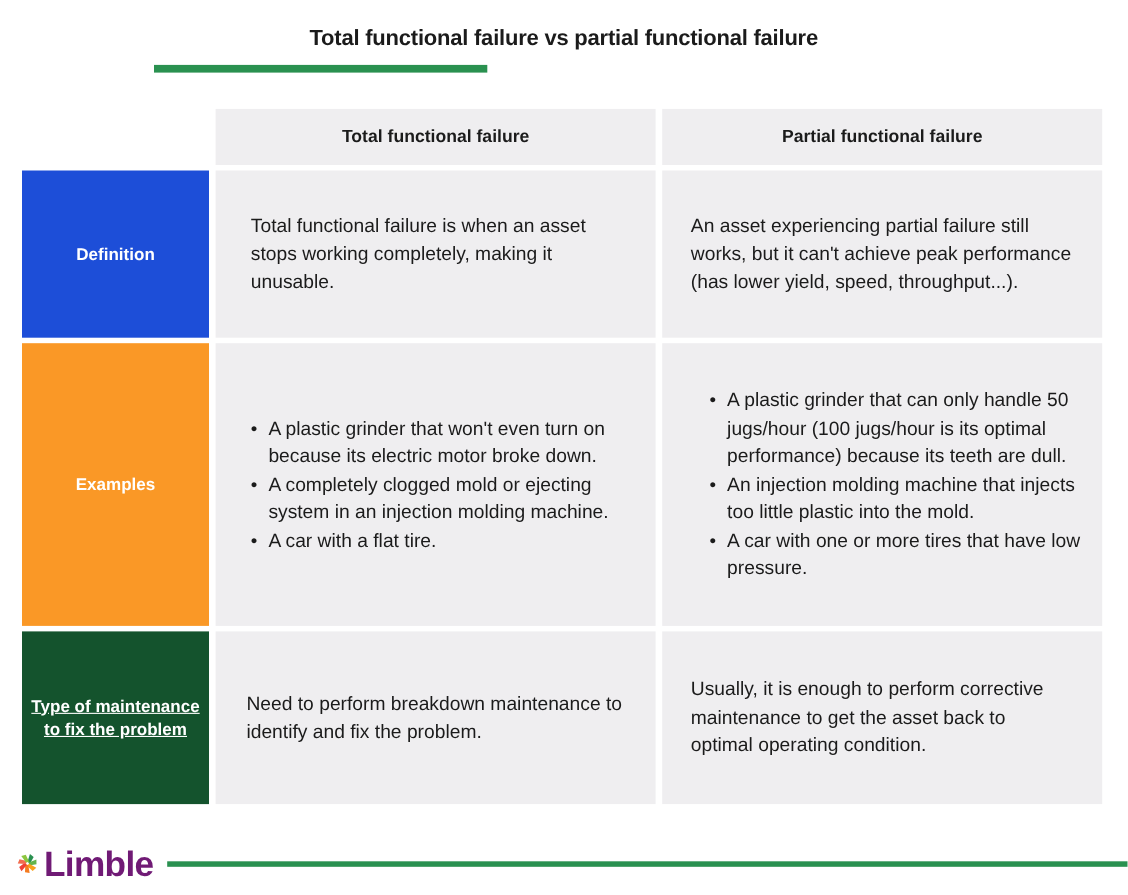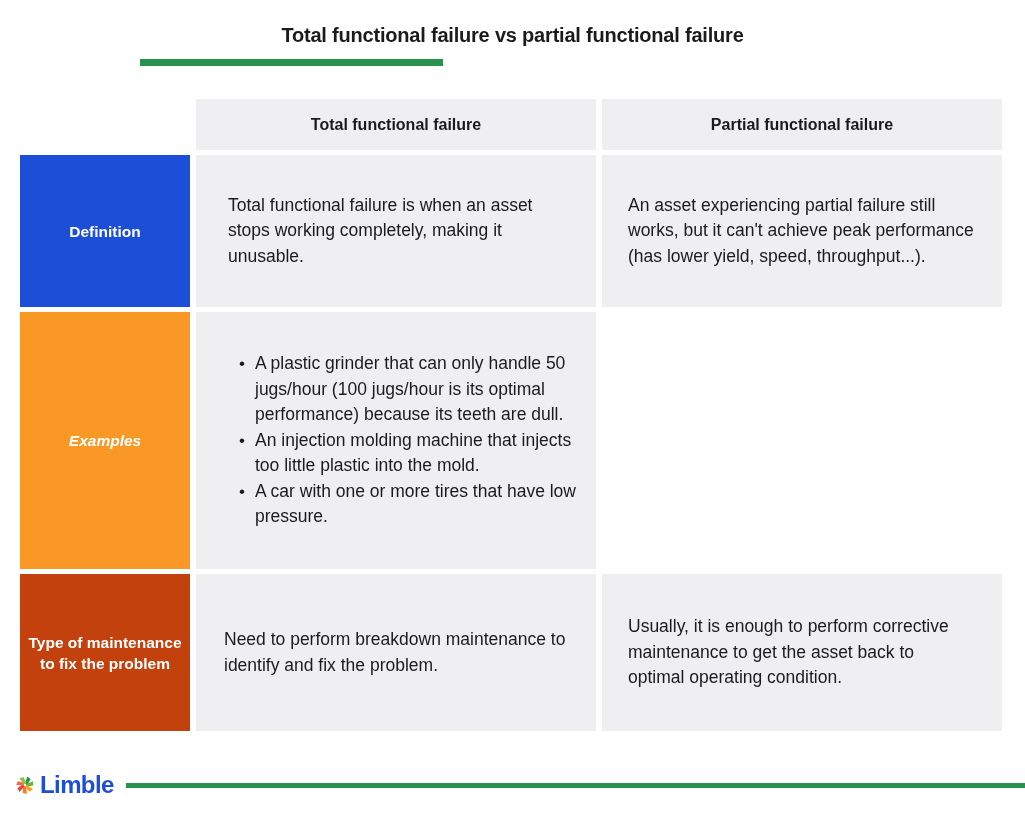"A plastic grinder that won't" div.cell-body { html: none -> <div> <div> <ul> <li>A plastic grinder that won't even turn on because its electric motor broke down.</li> <li>A completely clogged mold or ejecting system in an injection molding machine.</li> <li>A car with a flat tire.</li> </ul> </div> </div> }
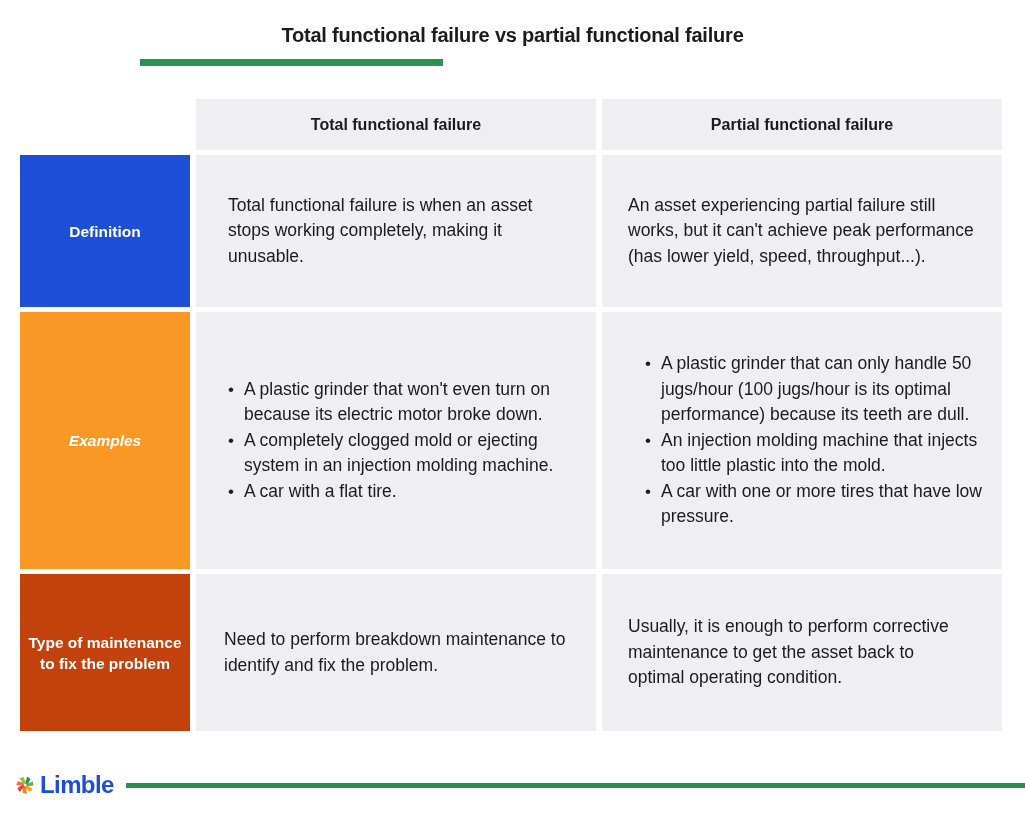"Examples" .row-examples .cell-label { font-style: italic -> none }
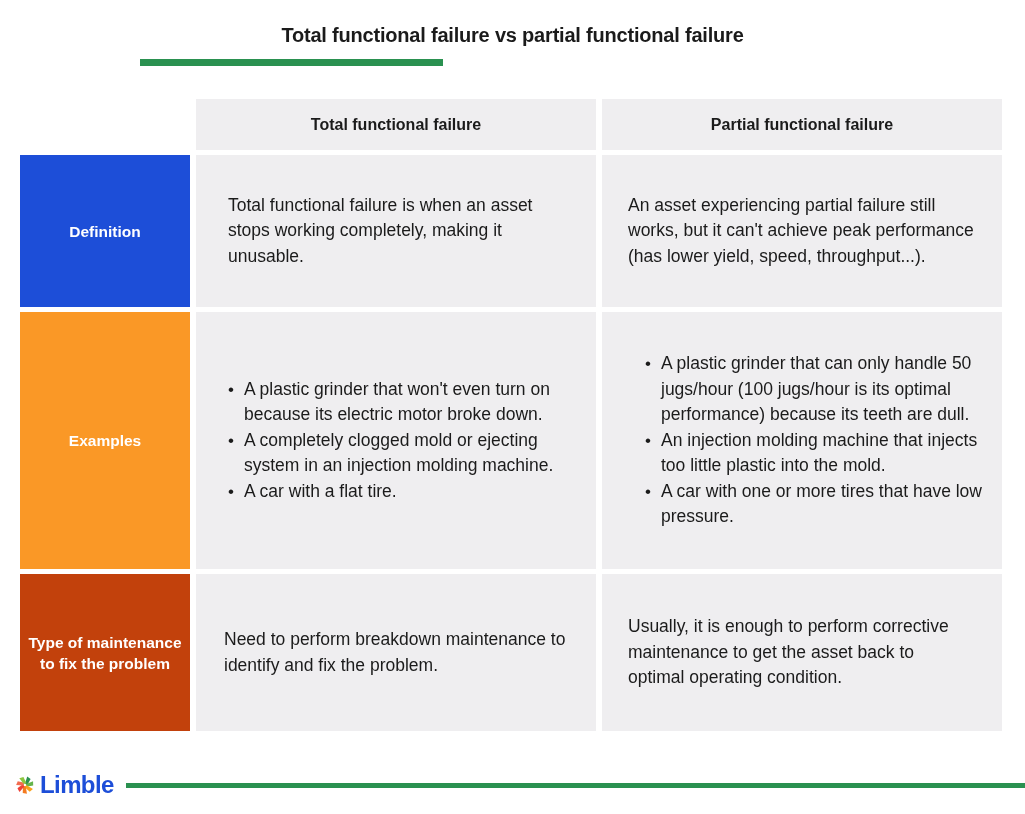"Type of maintenance to fix" div.cell-label { background: #c2410c -> #14532d; text-decoration: none -> underline }
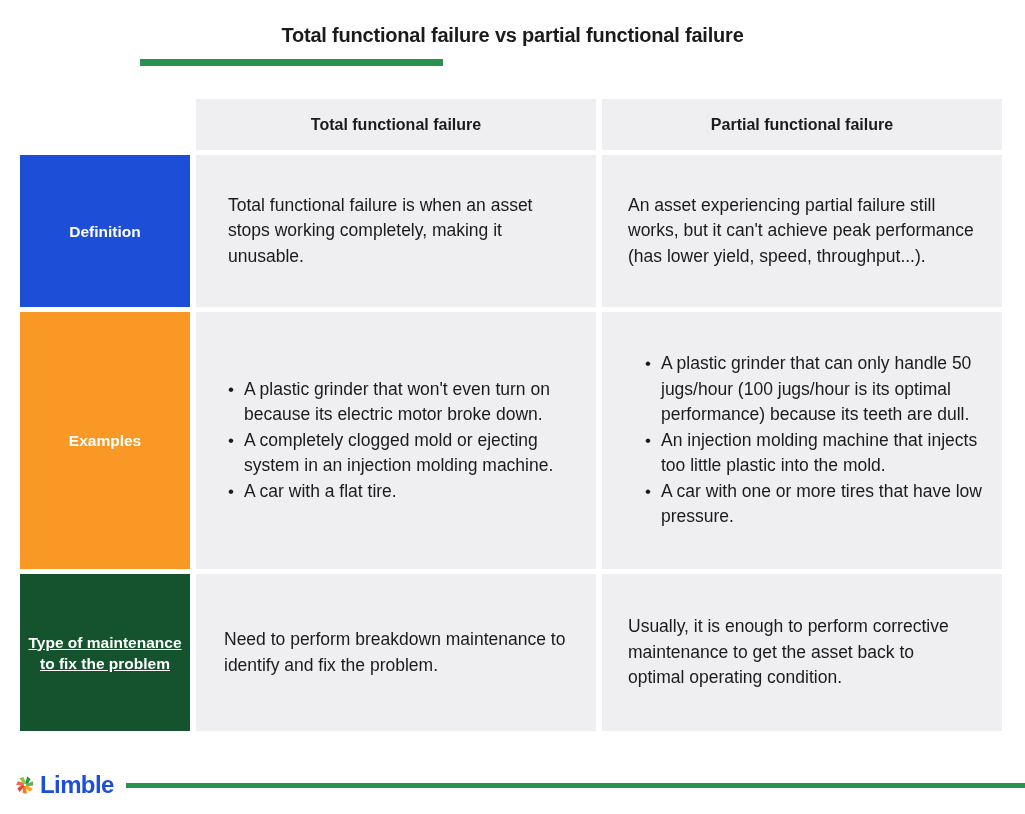"Limble" .logo-text { color: #1d4ed8 -> #701a75; font-size: 24px -> 32px }
